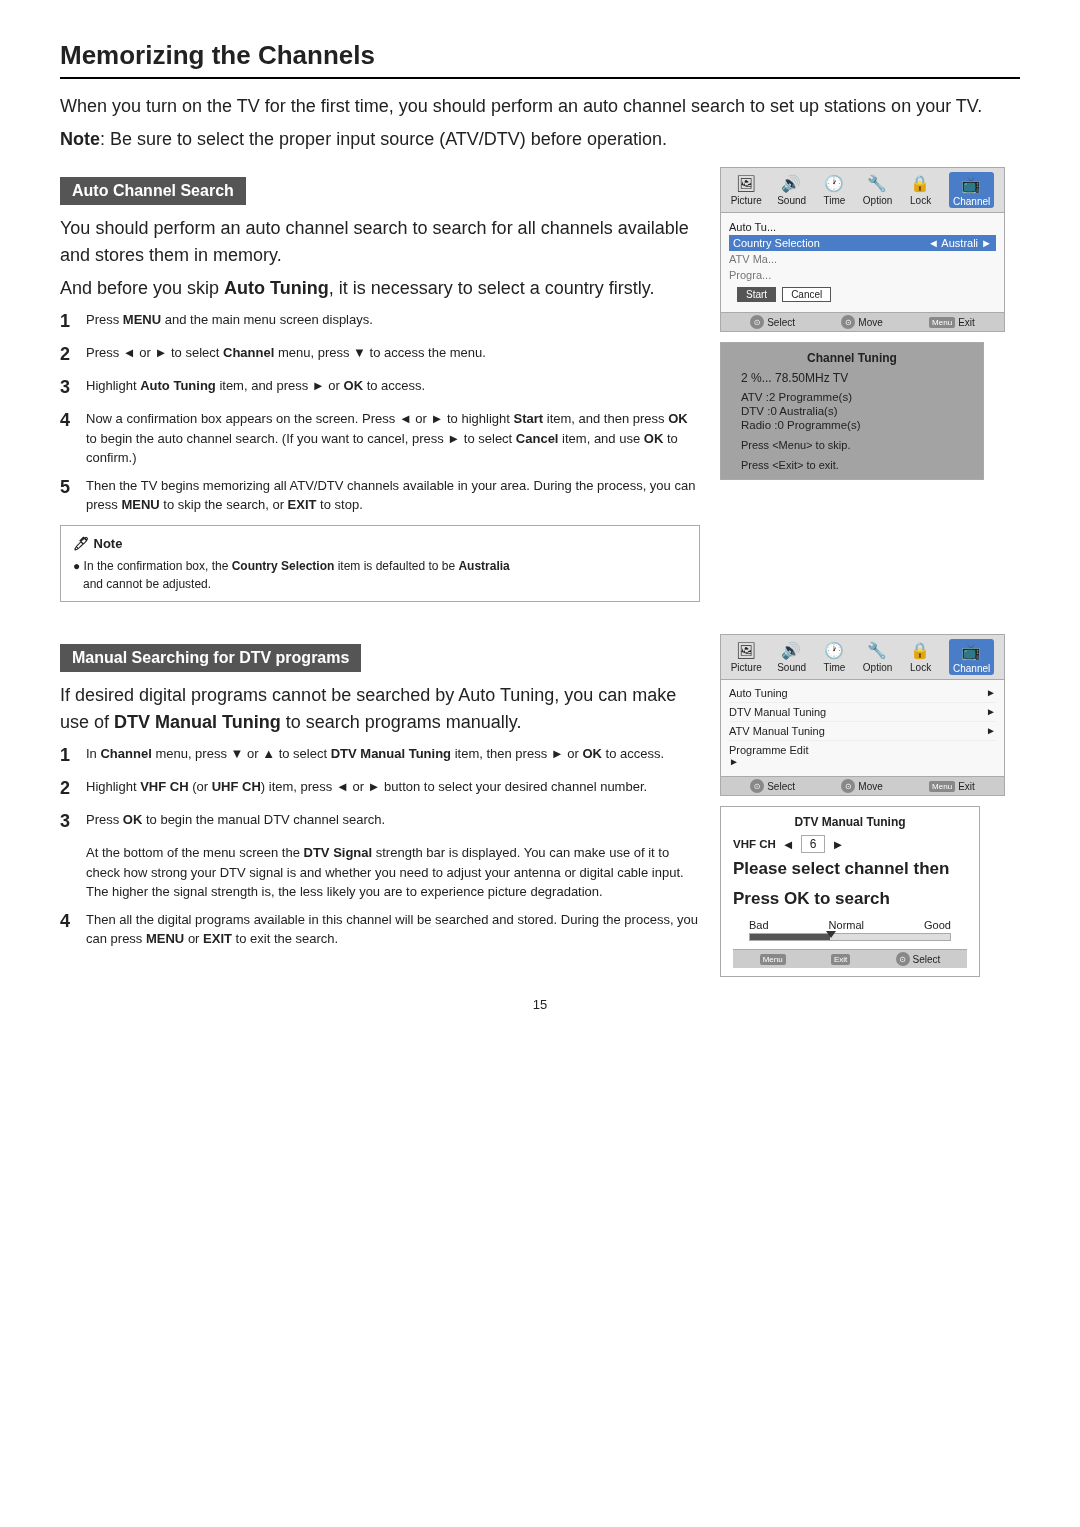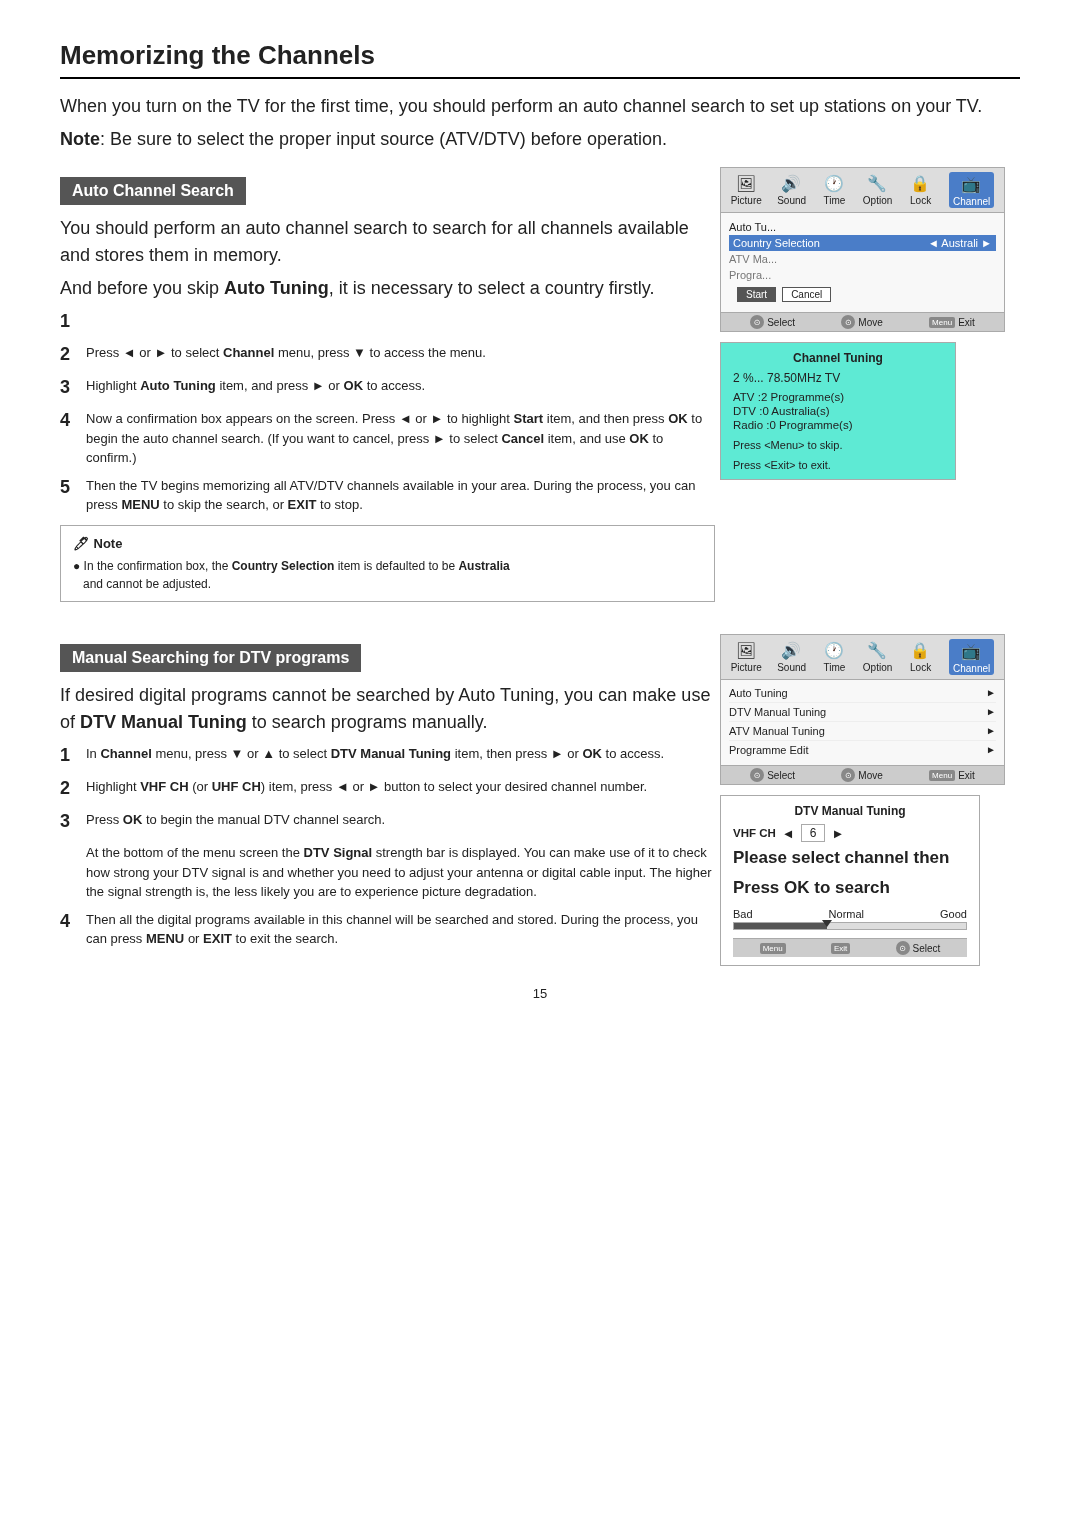"Auto Channel Search" .two-col { gap: 5px -> 20px }
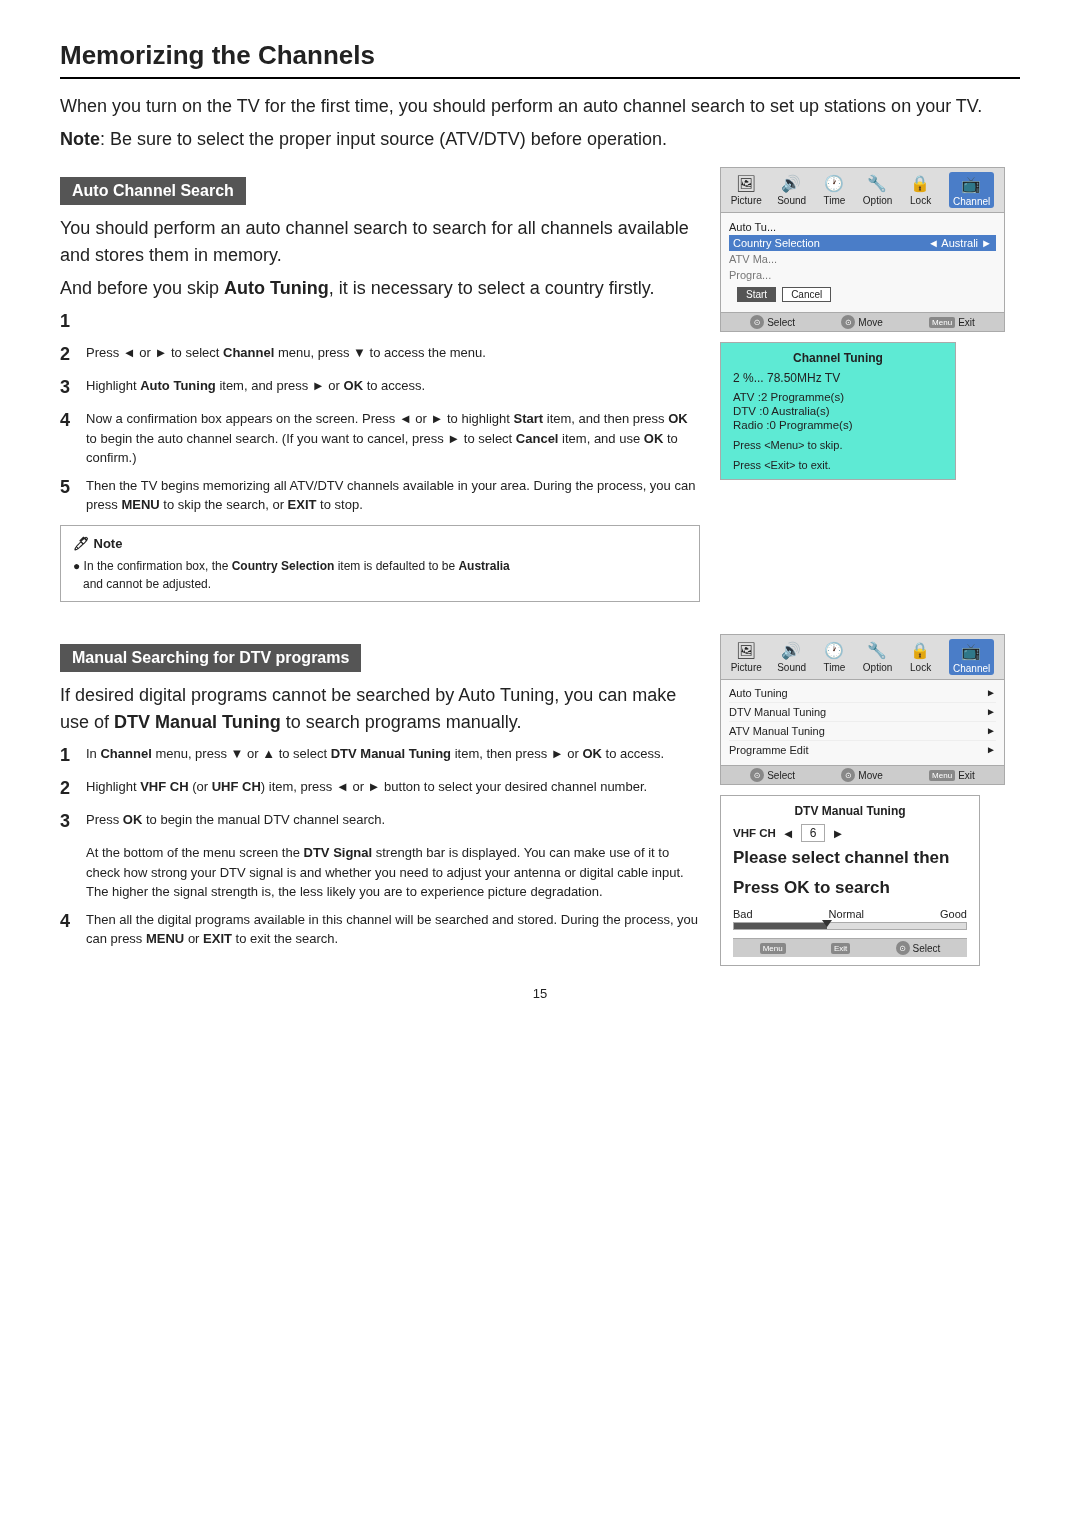"Press MENU and the main" span.step-text { html: none -> <span>Press <b>MENU</b> and the main menu screen displays.</span> }
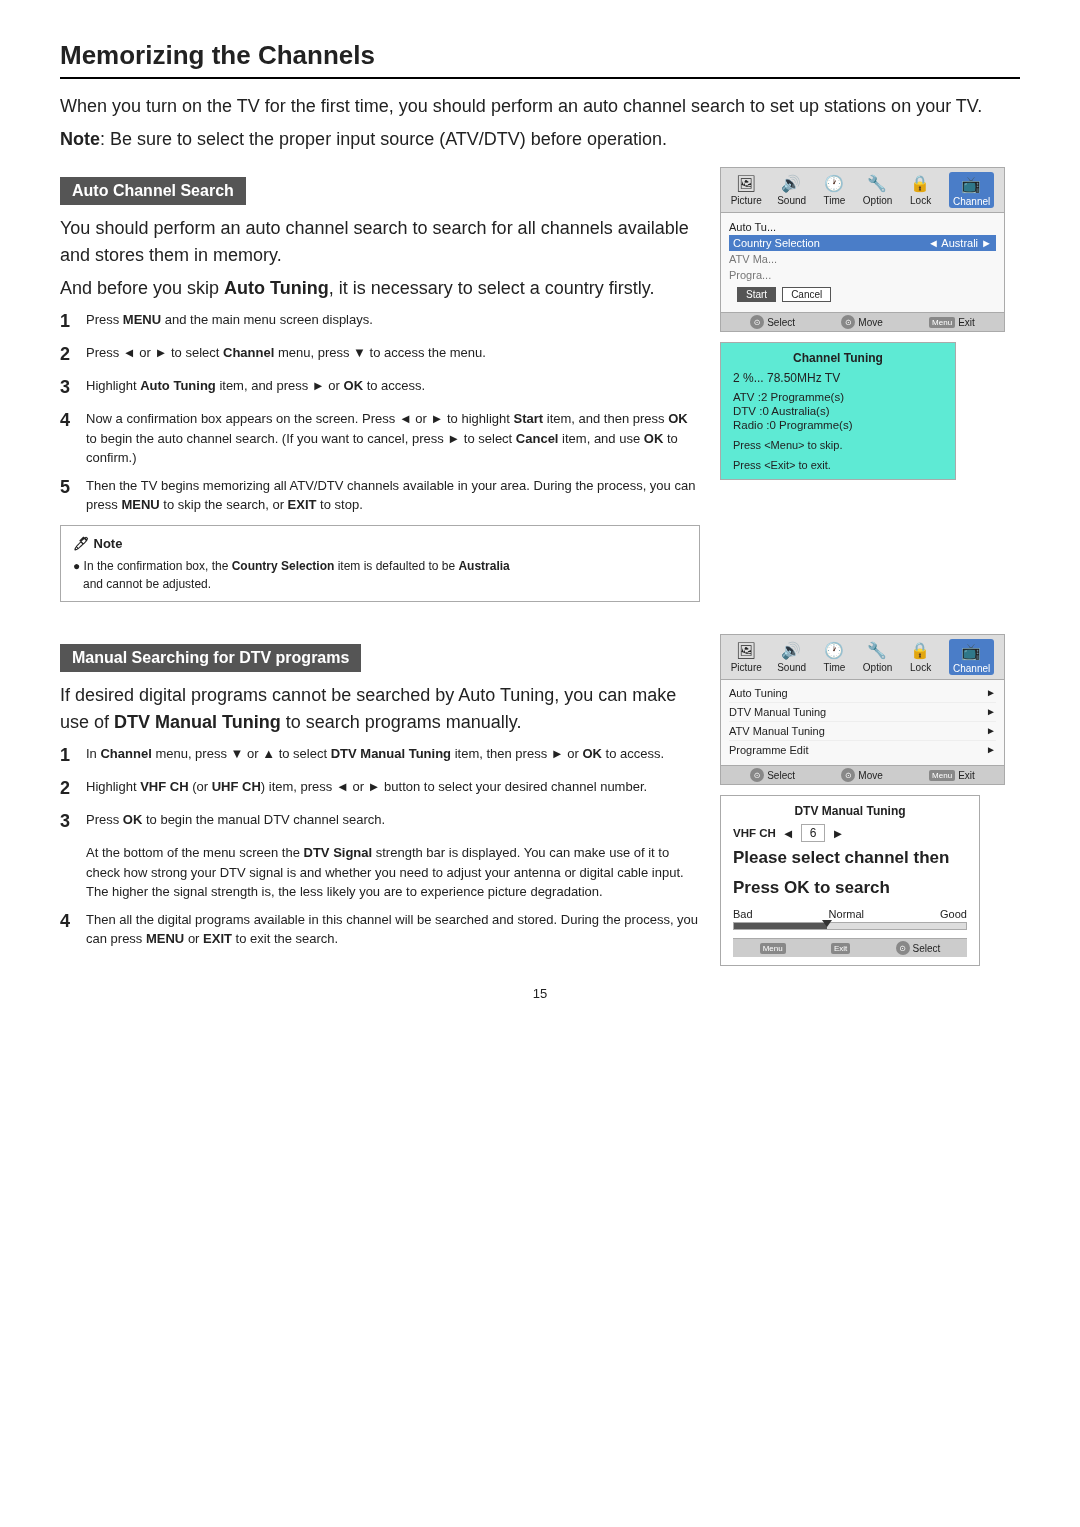"Channel Tuning" .channel-tuning-box { background: #5eead4 -> #a3a3a3; padding: 8px 12px -> 8px 20px; width: 236px -> 264px }
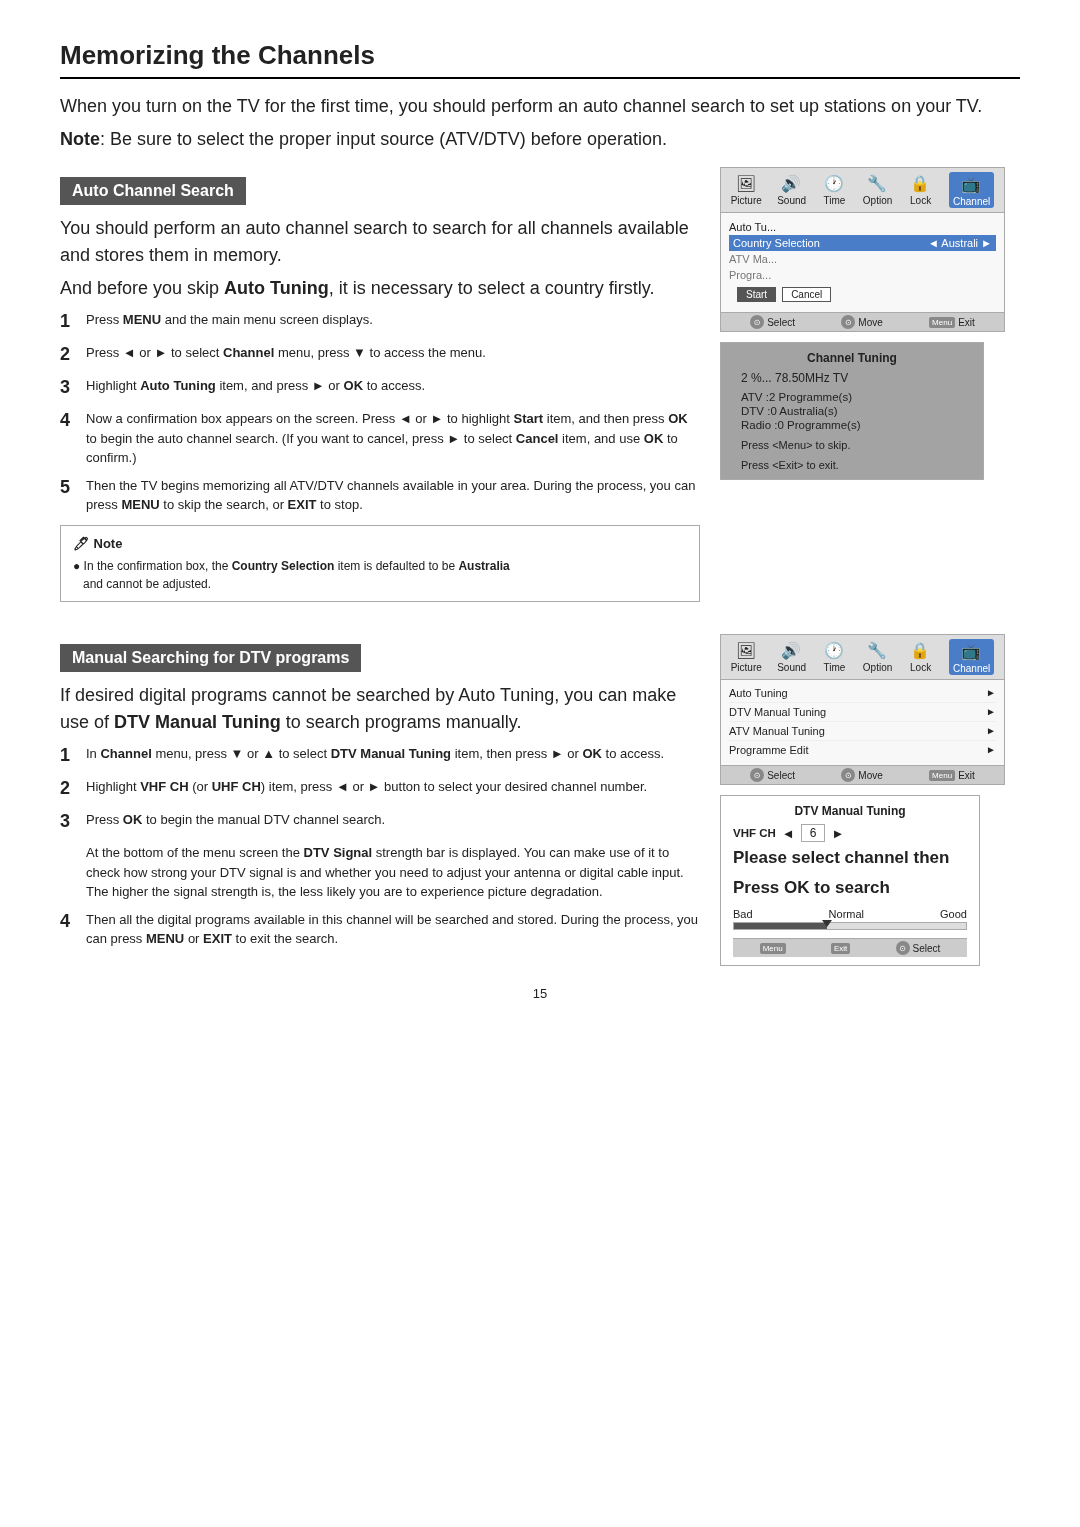"Programme Edit" .tv-row2:last-child { flex-direction: none -> column }
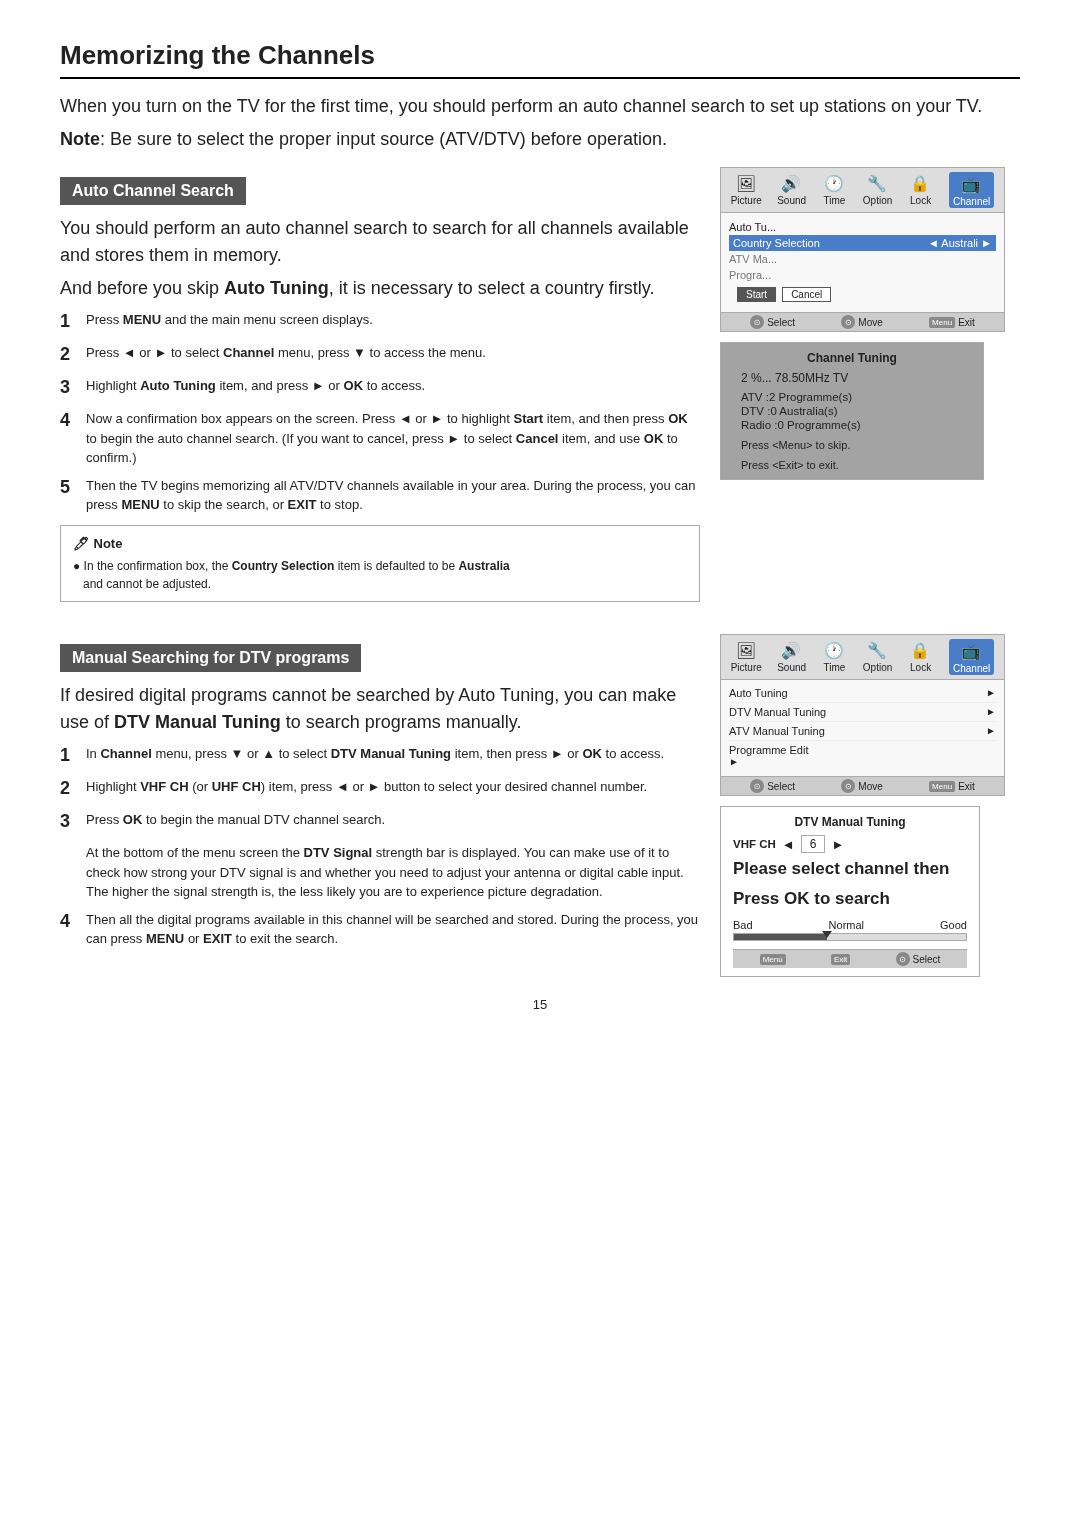"Bad" .signal-bar-area { margin: 8px 0 -> 8px 16px }
